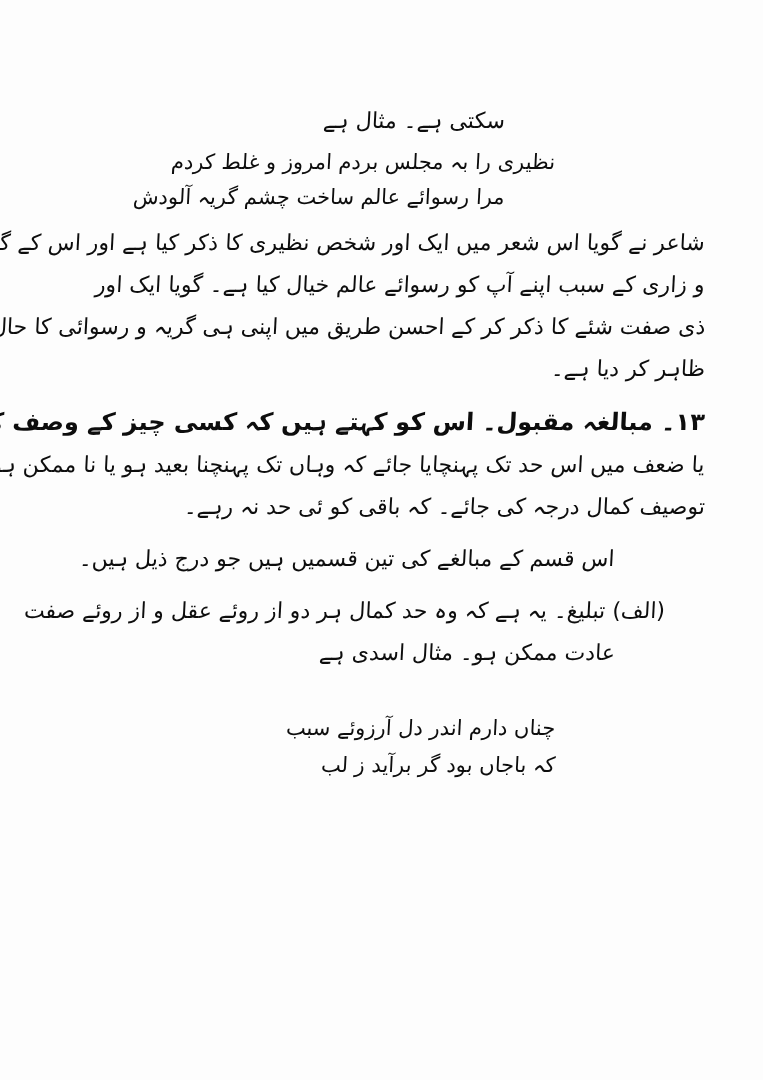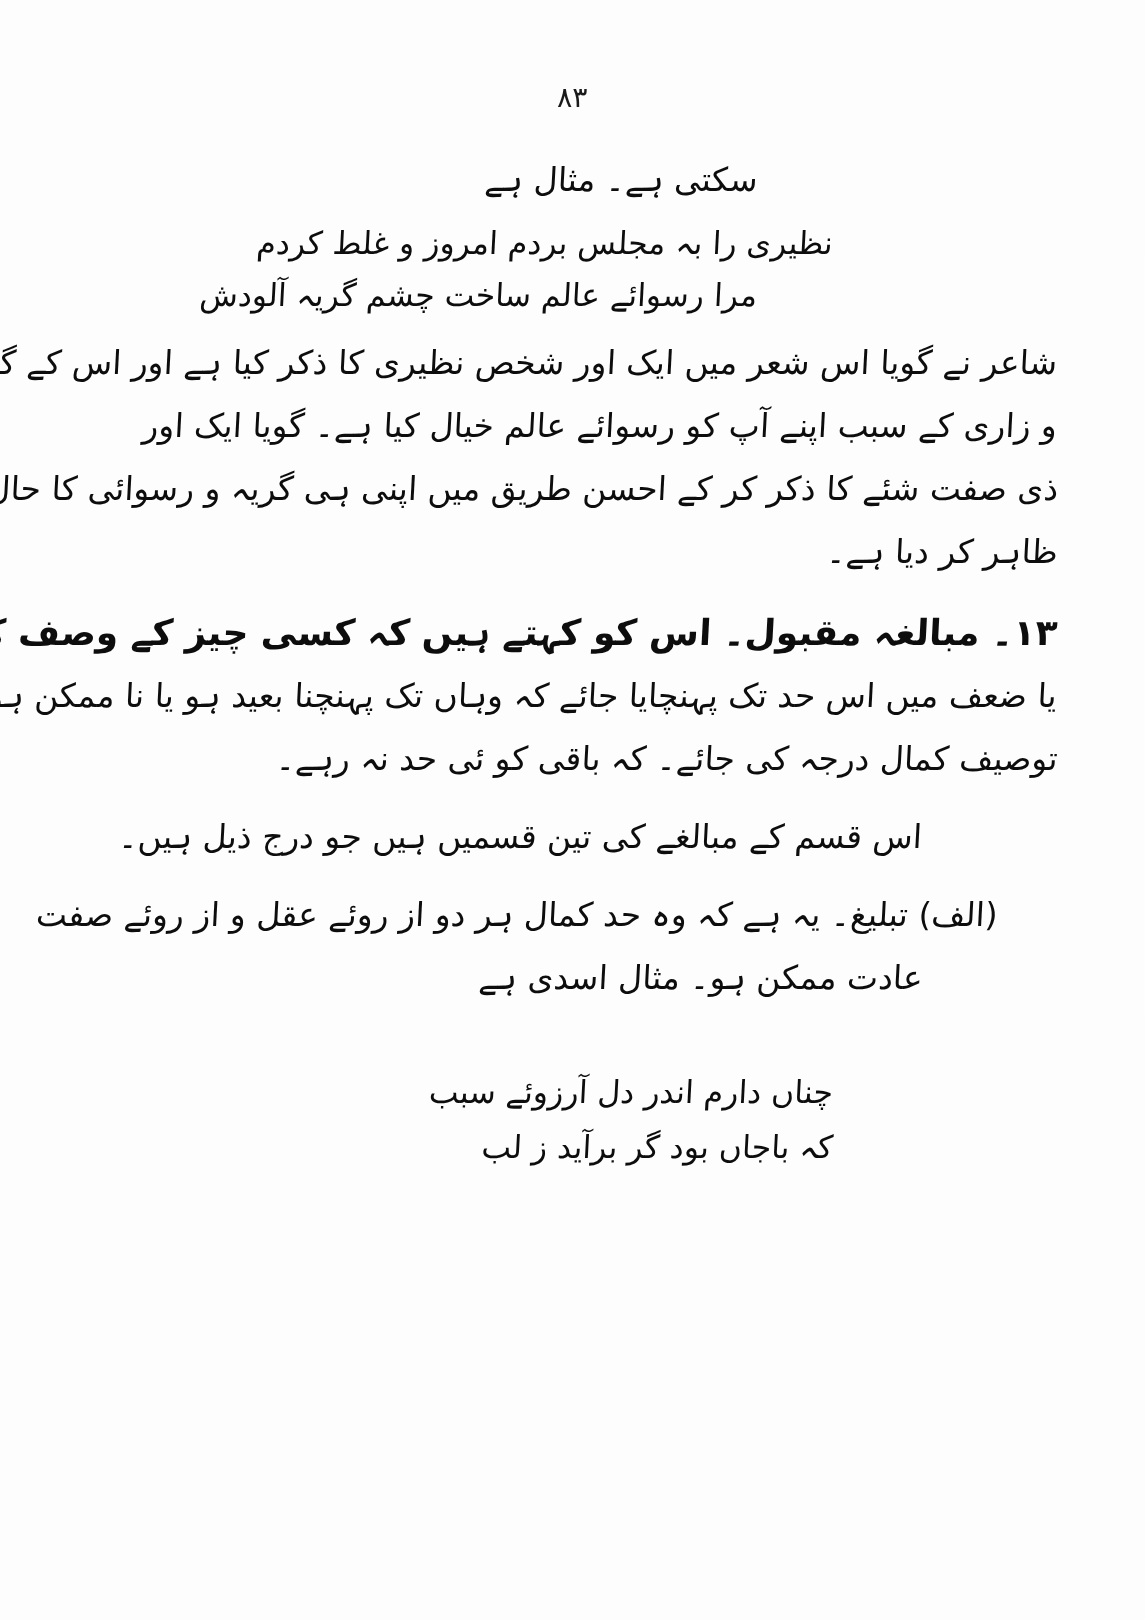"۸۳" div.page-number { html: <div>۸۳</div> -> none }
